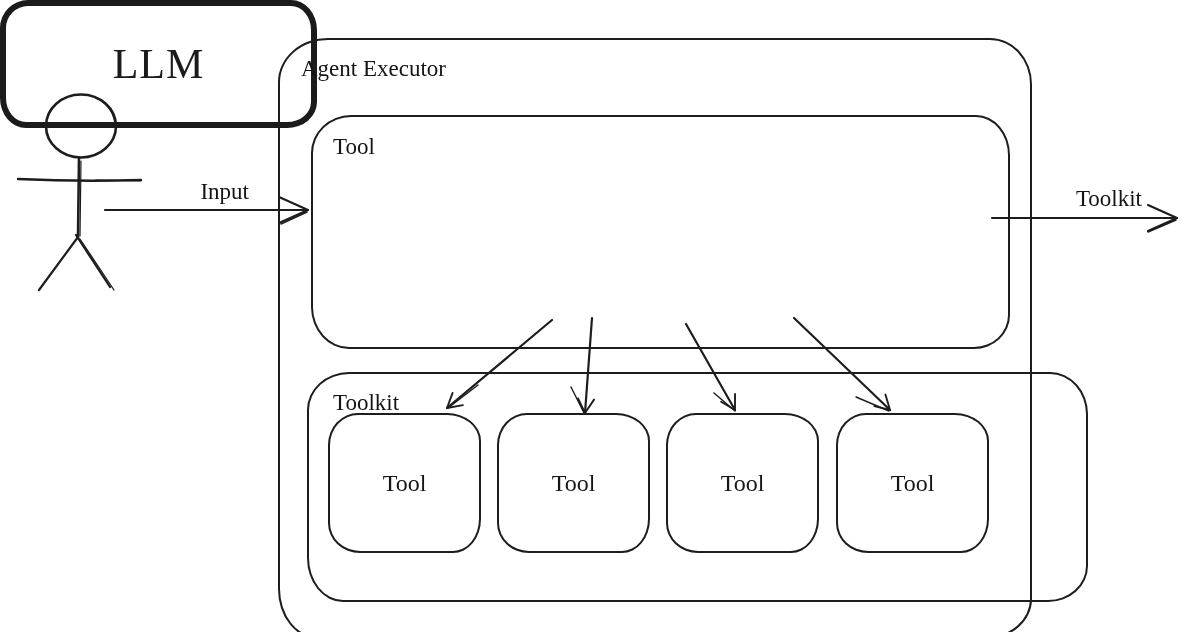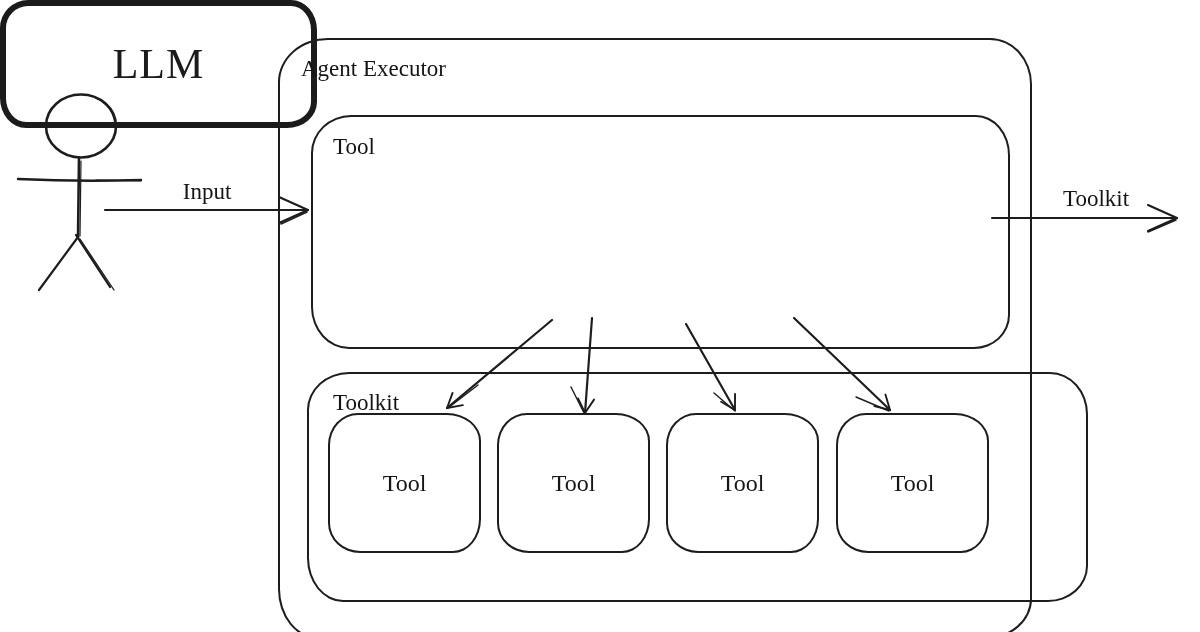"Input" .edge-label { text-align: center -> right }
